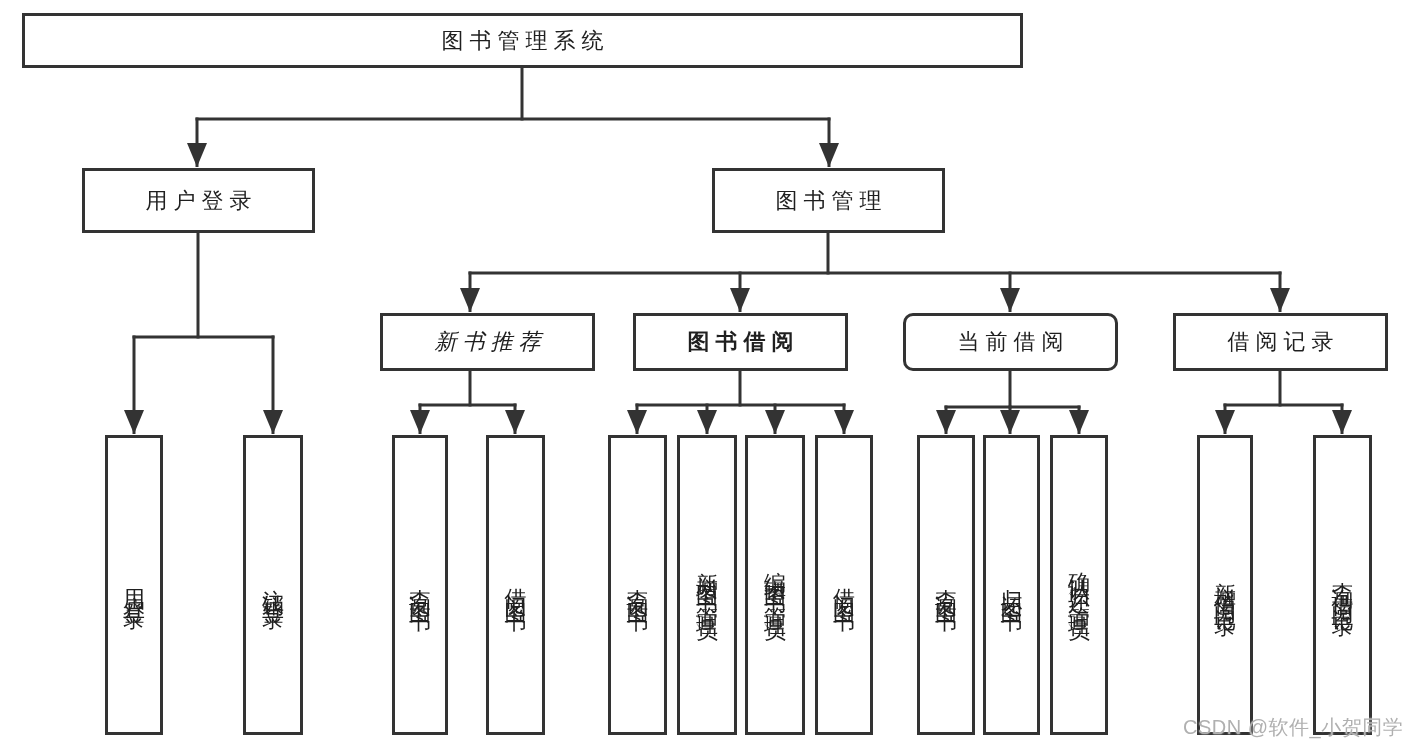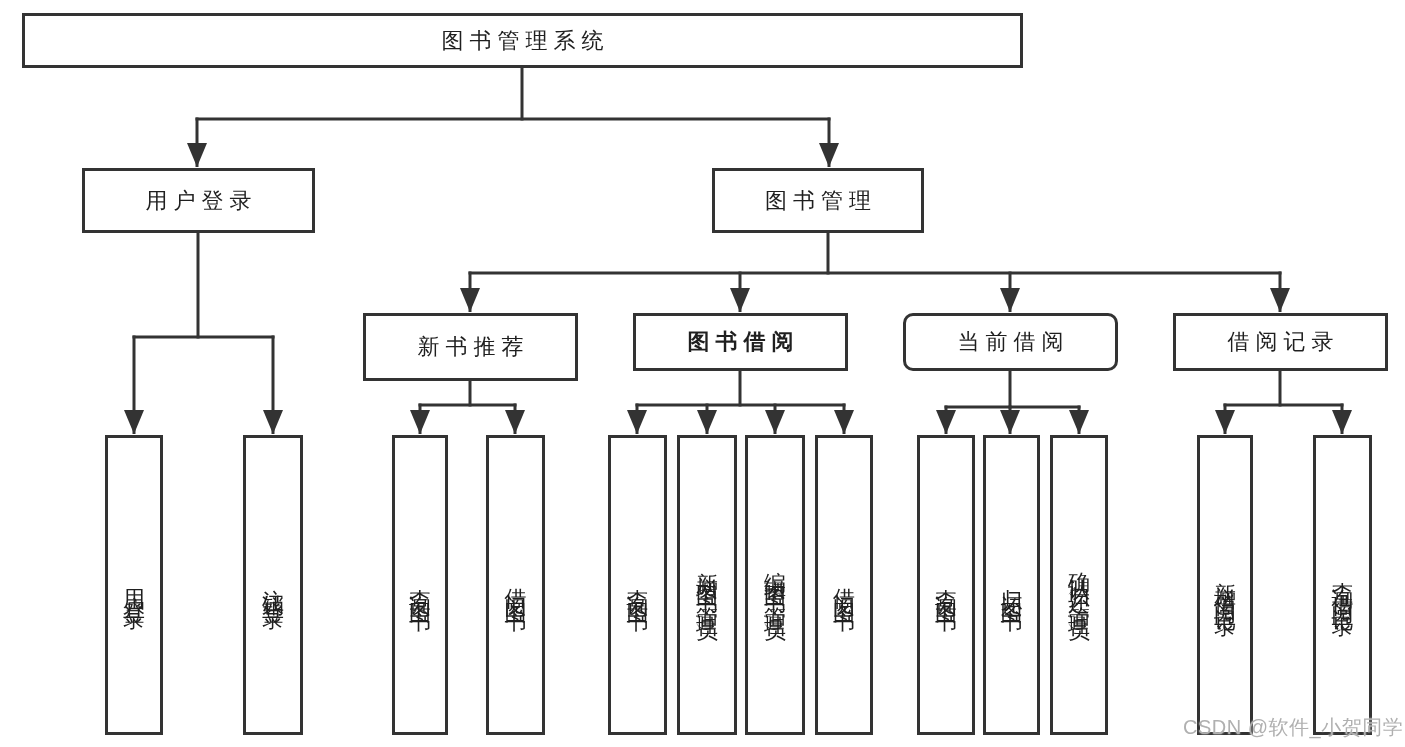"图书管理" div.node { width: 212px -> 233px }
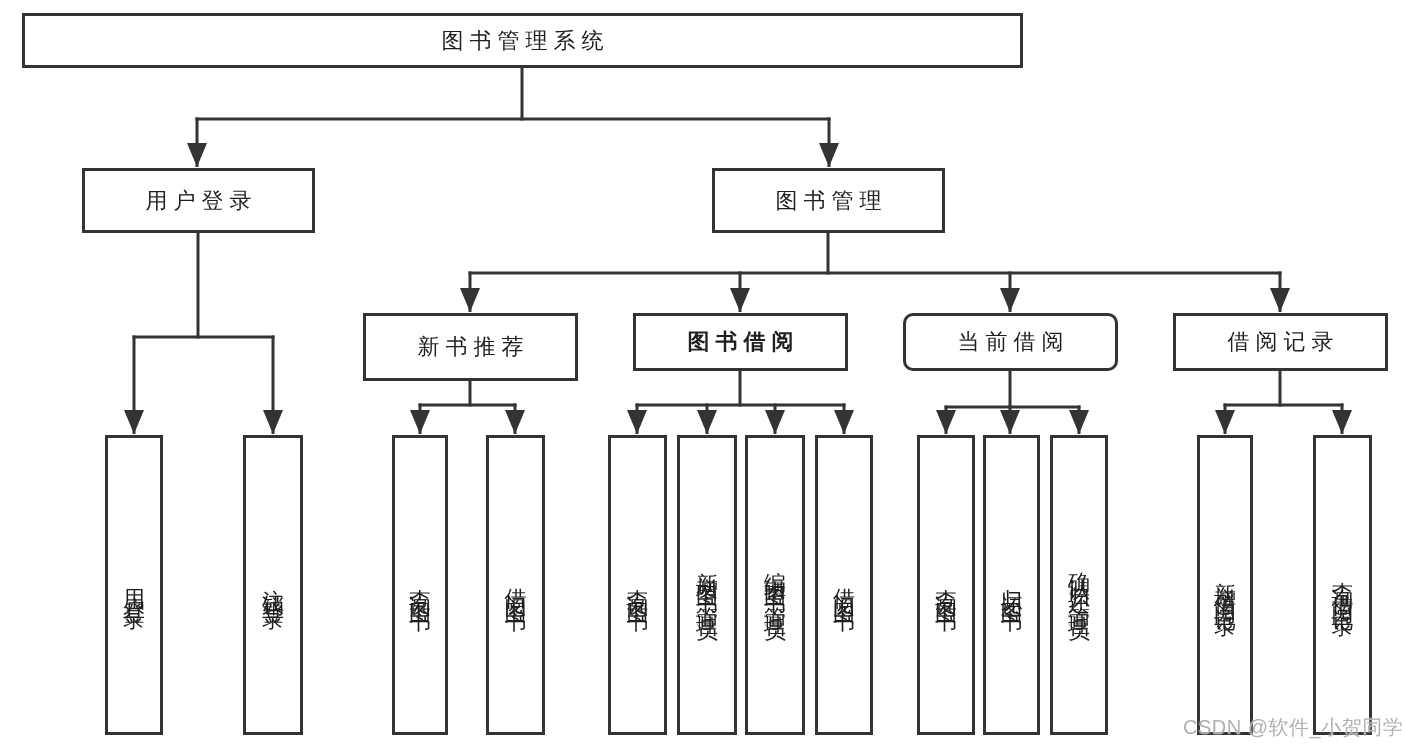"新书推荐" div.node { font-style: none -> italic; height: 68px -> 58px; left: 363px -> 380px }
